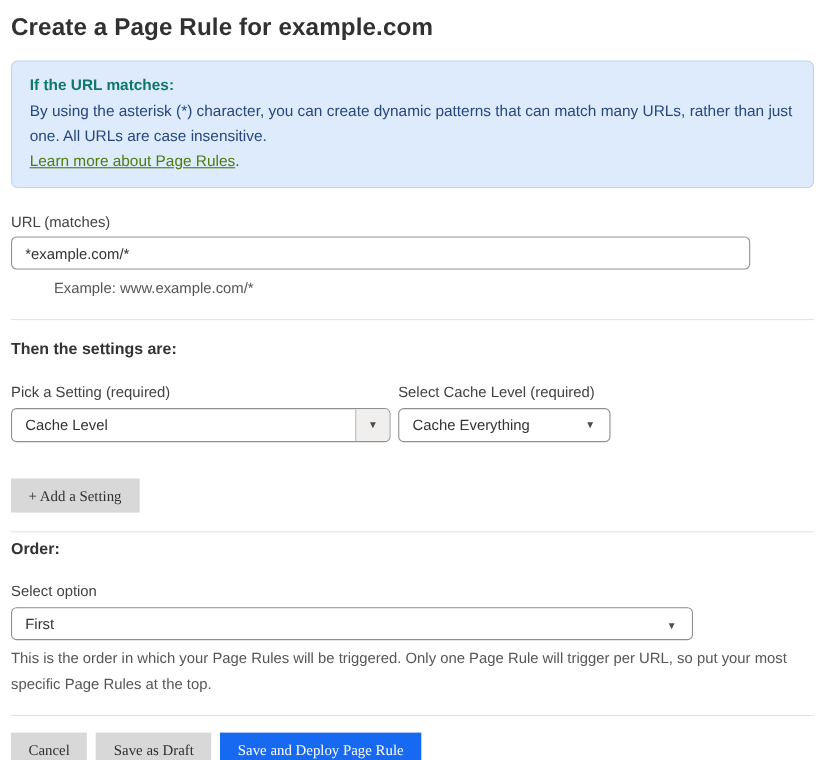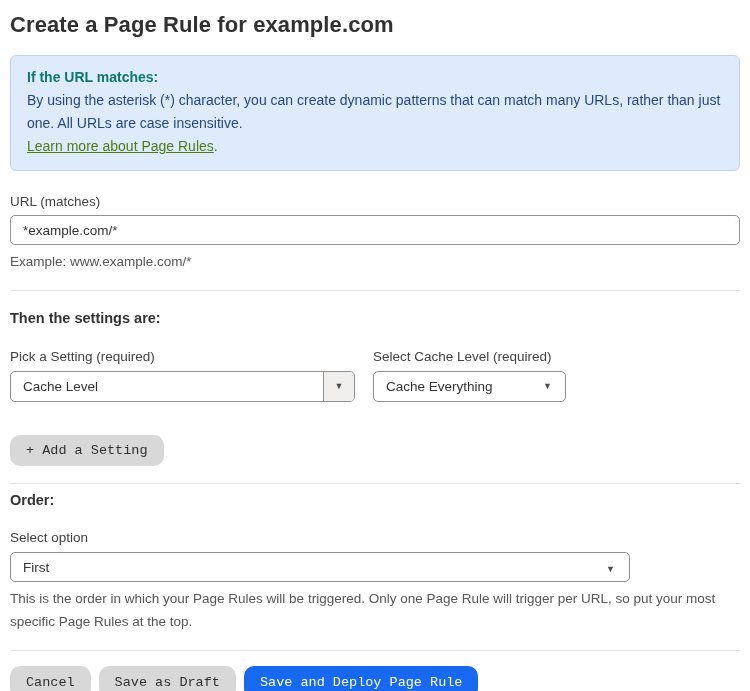"*example.com/*" .text-input { width: 730px -> 672px }
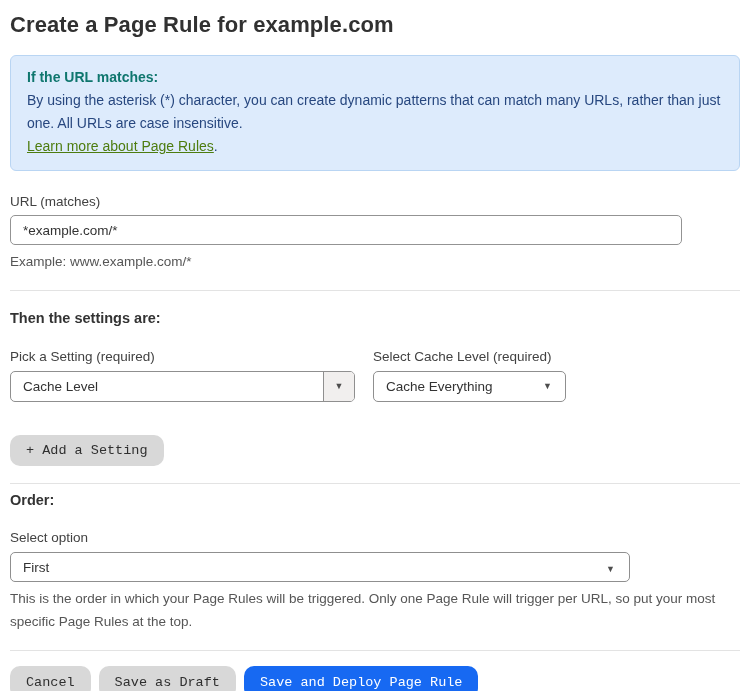"Example: www.example.com/*" .url-block .helper-text { margin-left: none -> 39px }
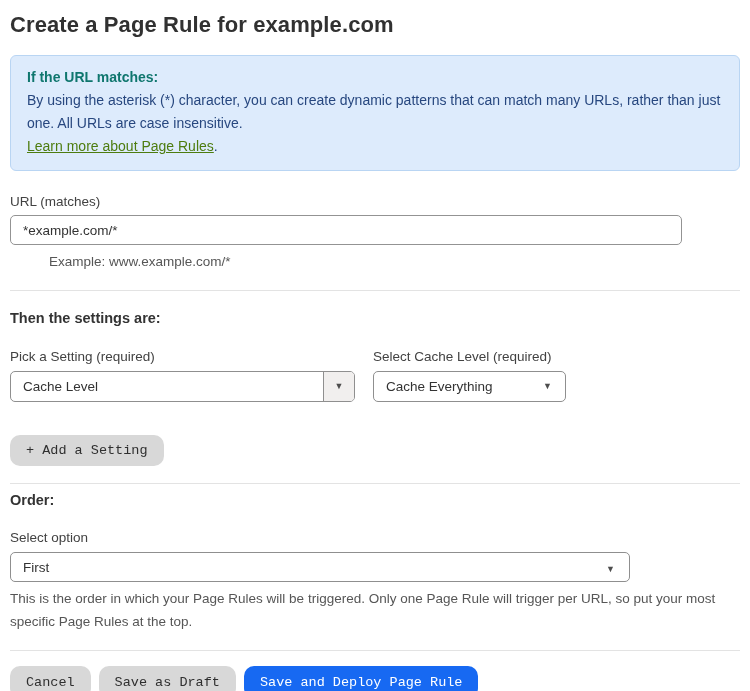"Pick a Setting (required)" .settings-row { gap: 18px -> 7px }
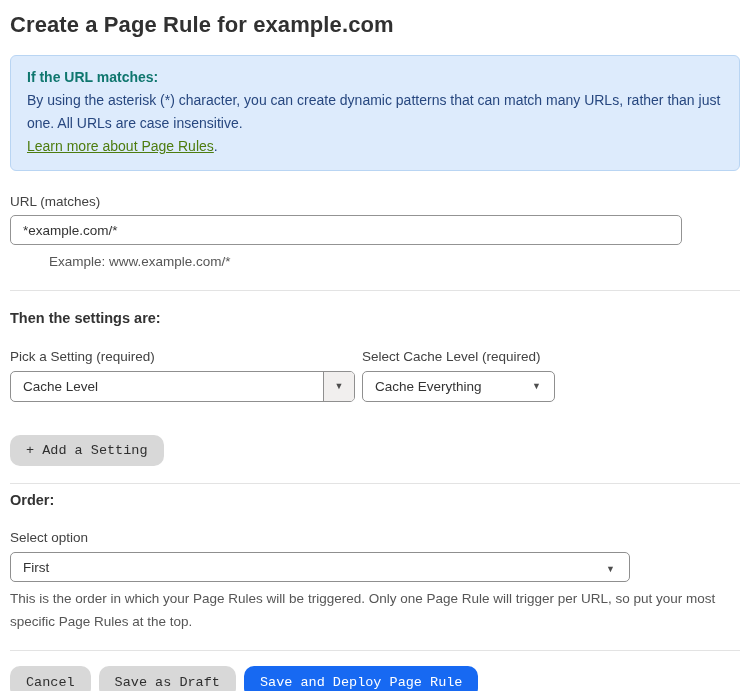"+ Add a Setting" .btn { border-radius: 10px -> 0; font-family: Liberation Mono, monospace -> Liberation Serif, serif }
